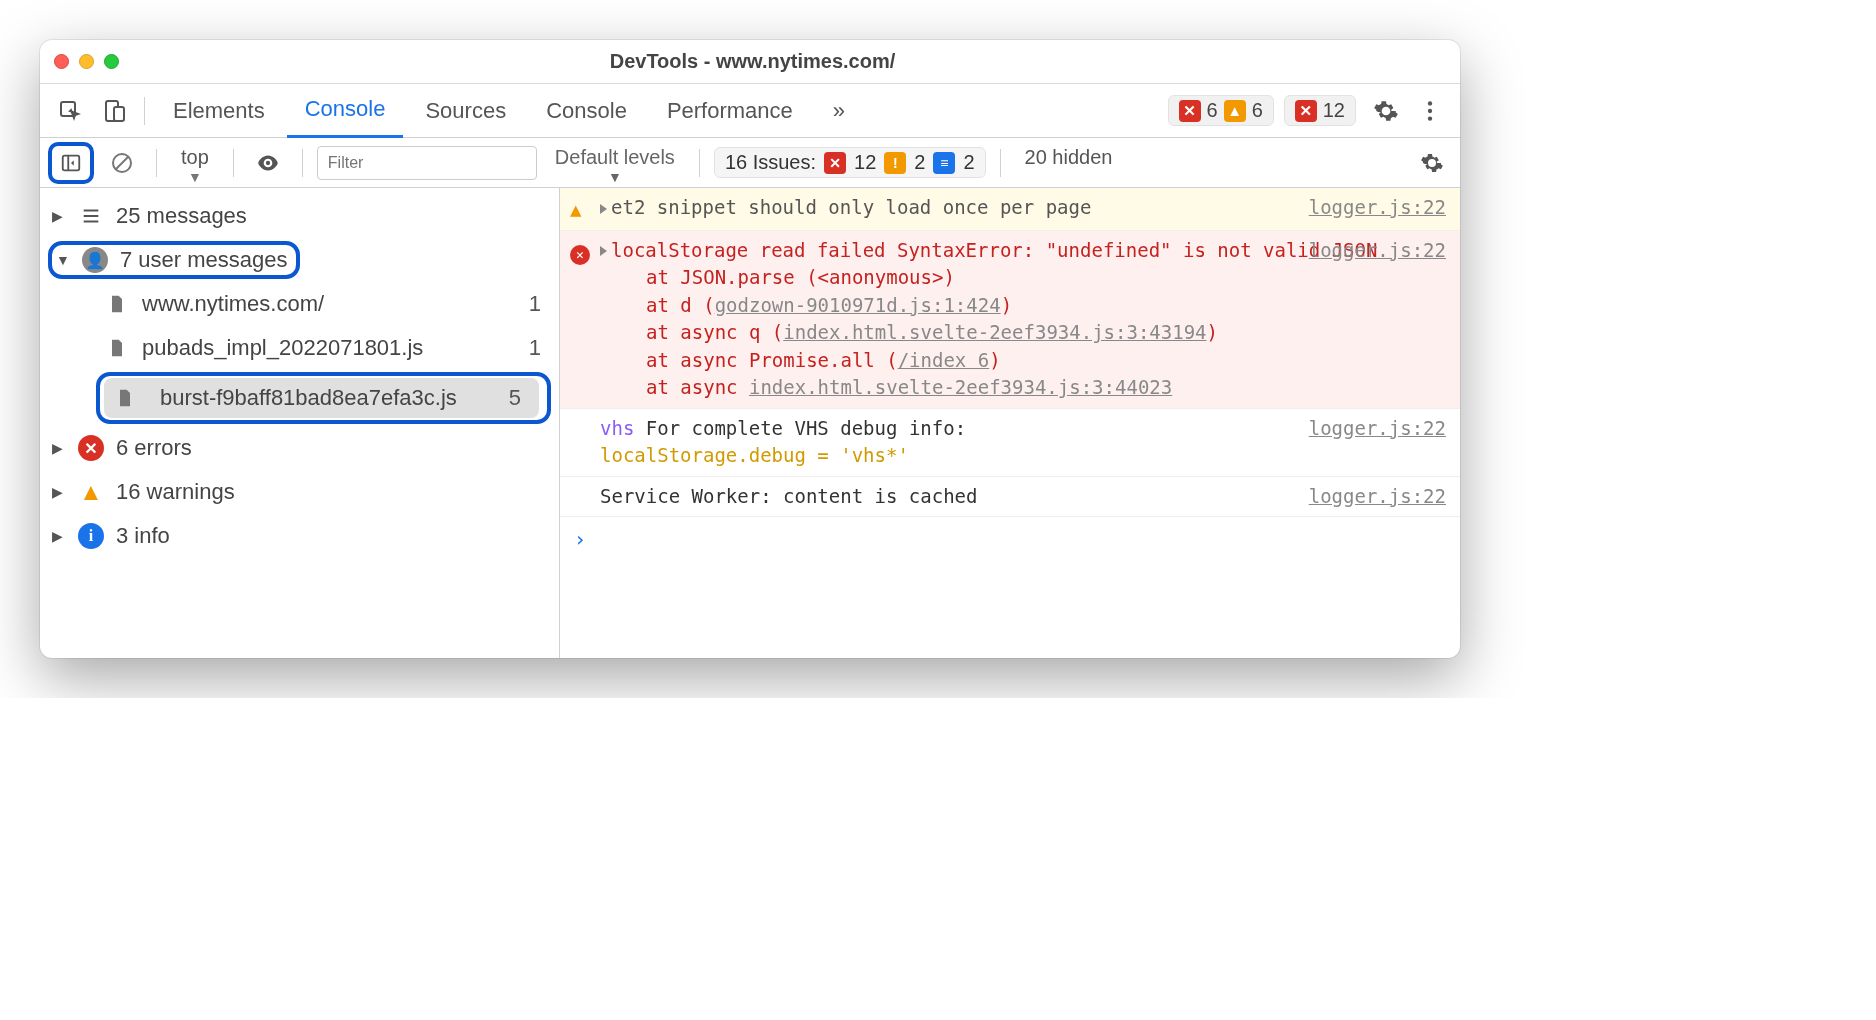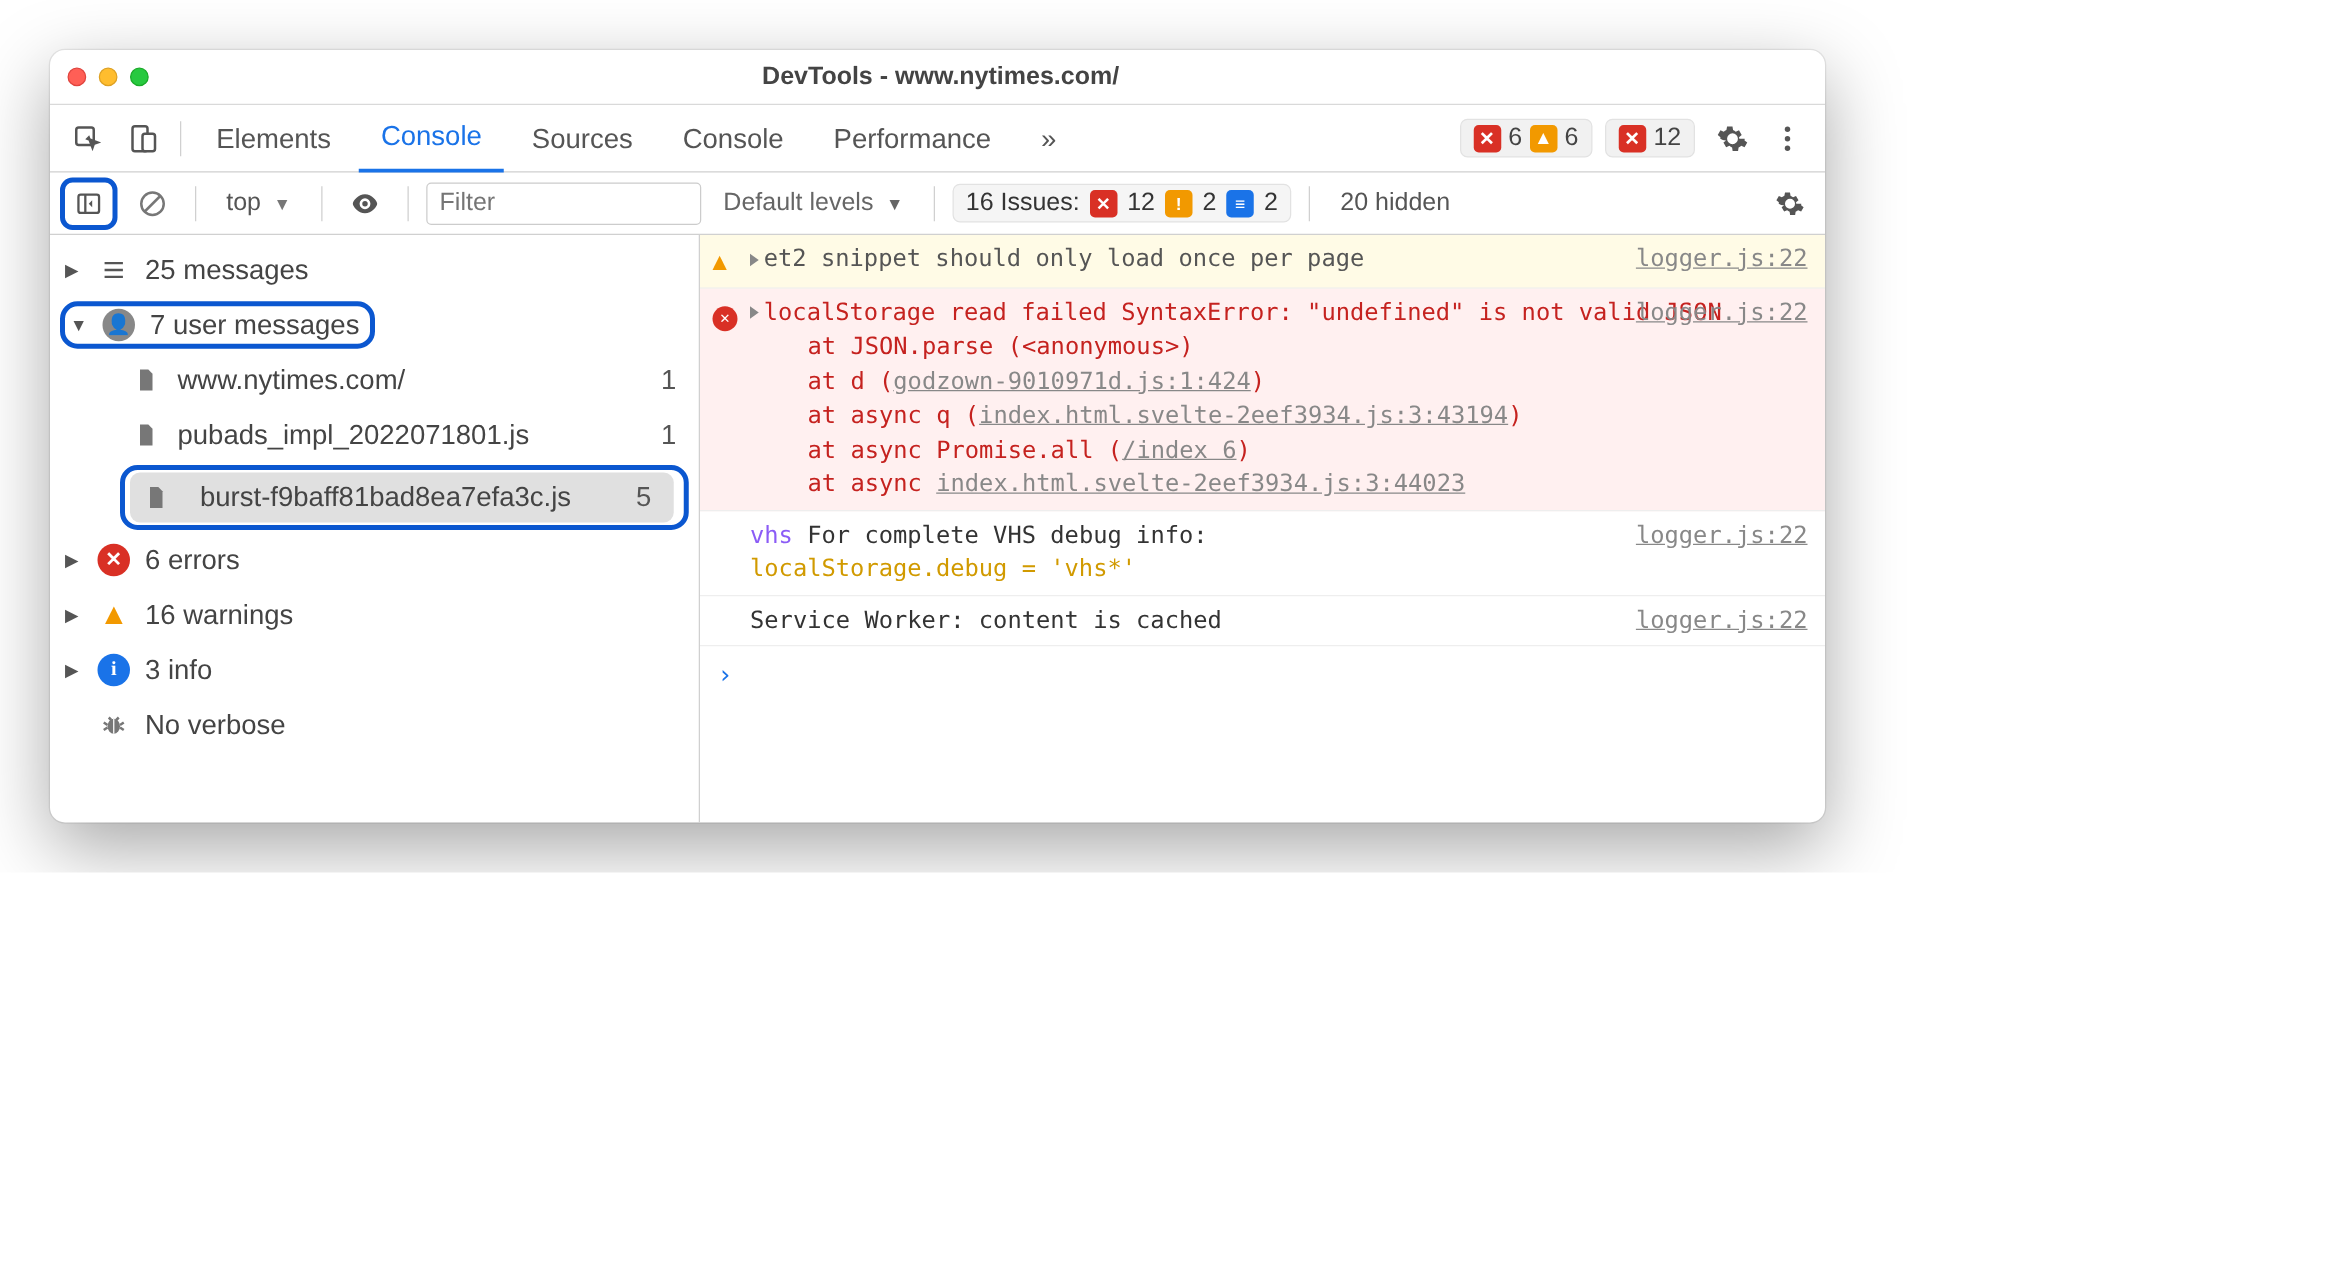"top" .btn-sm { flex-direction: none -> column; gap: 10px -> 0 }
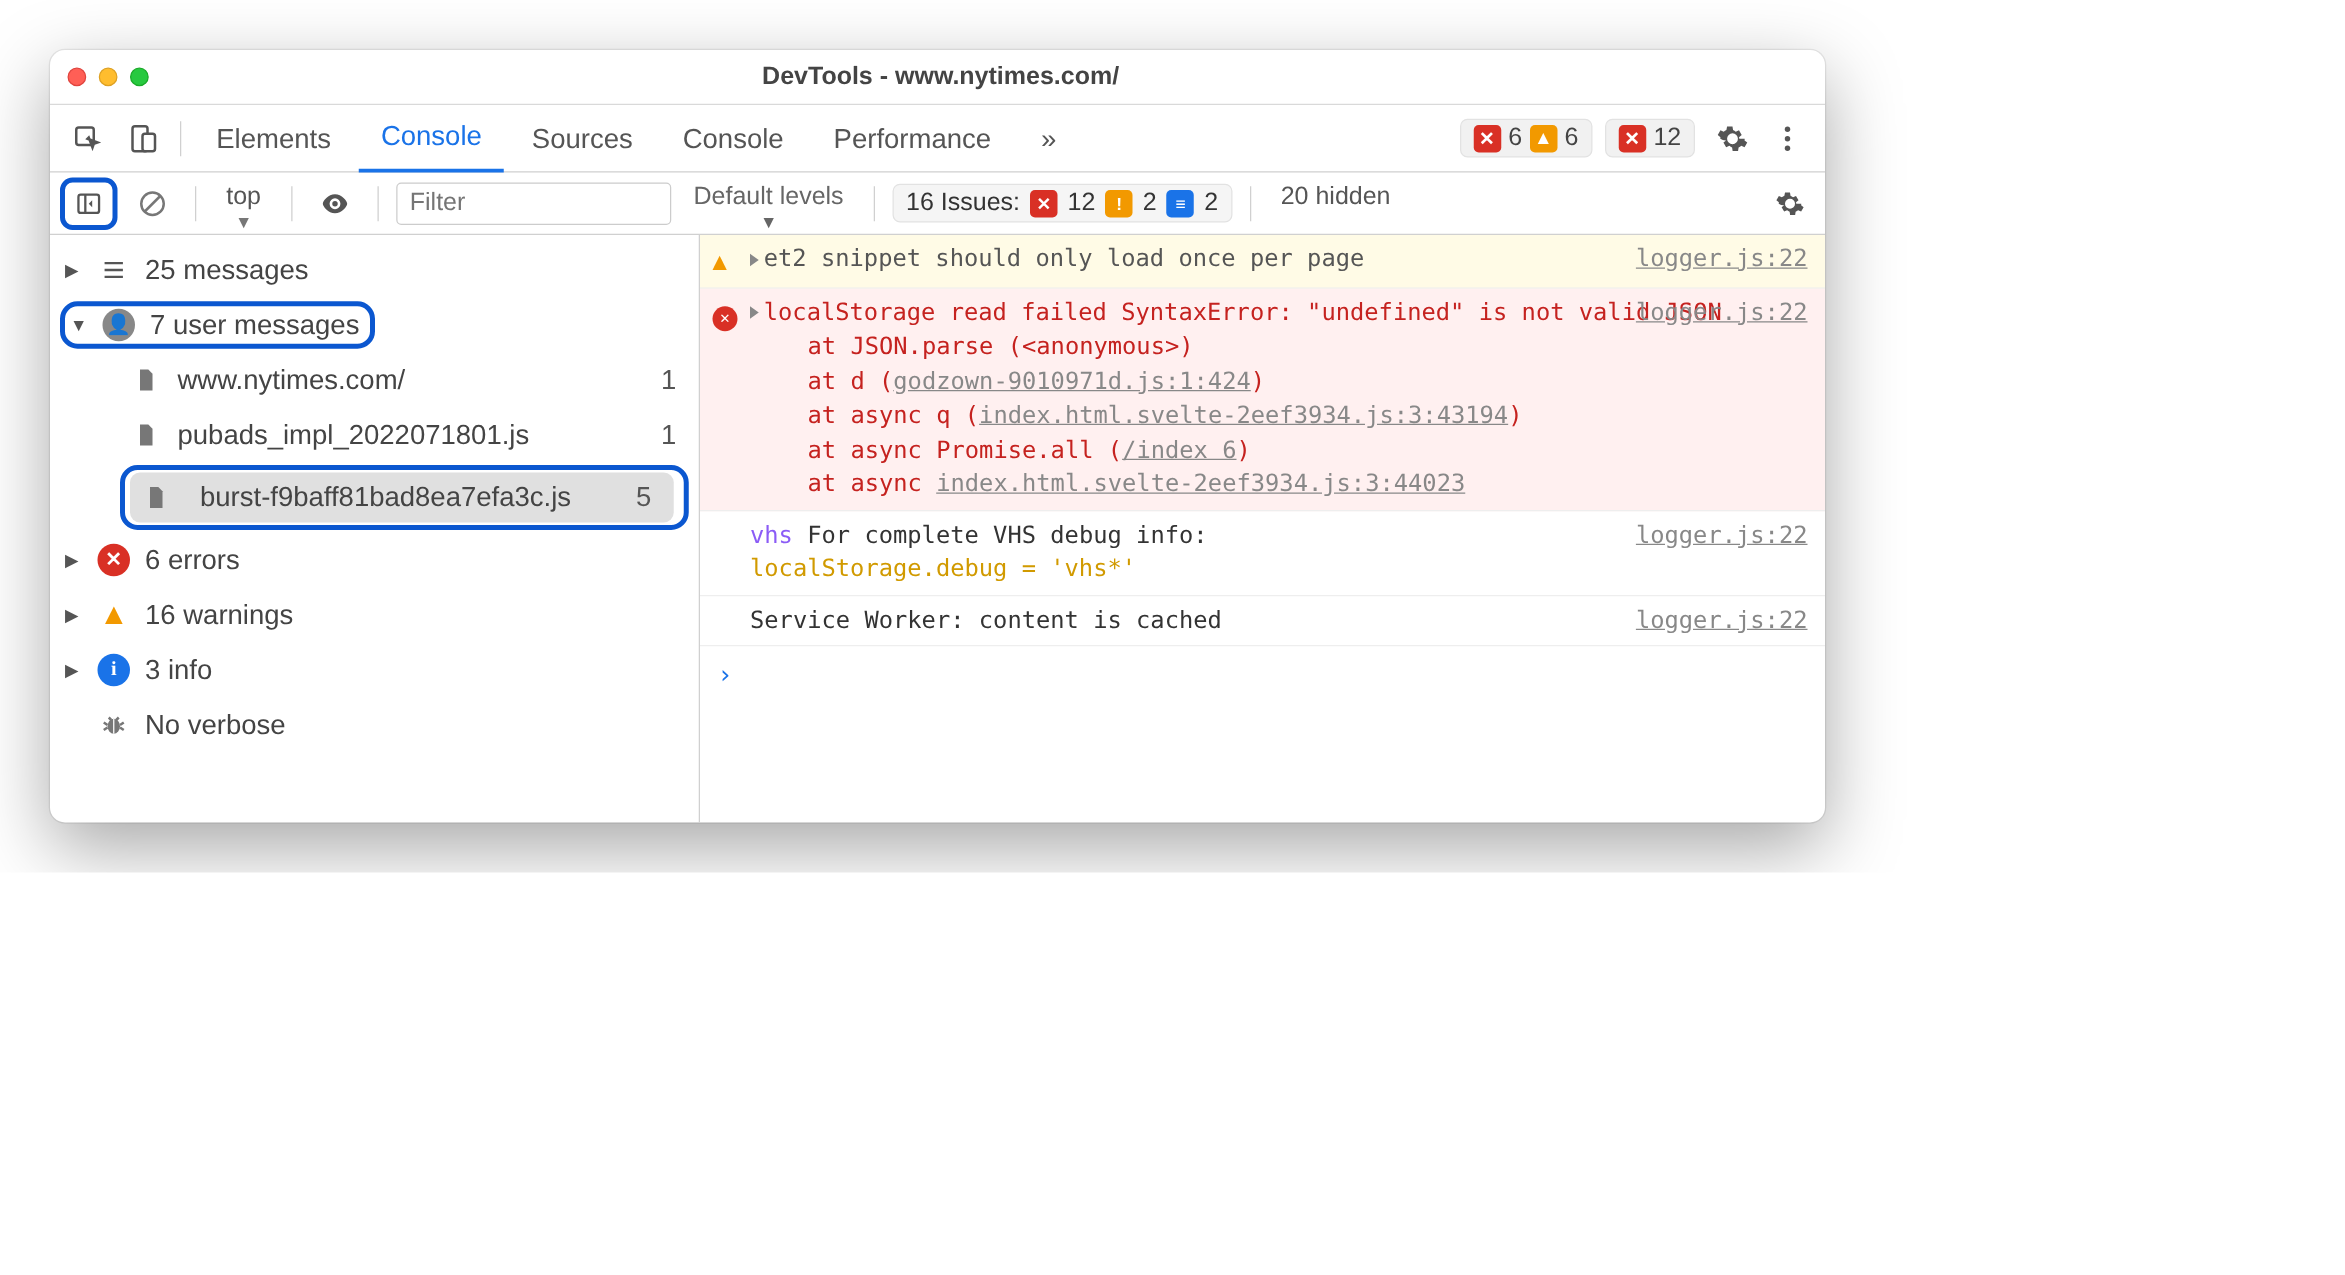"Filter" .filter { font-size: 20px -> 16px }
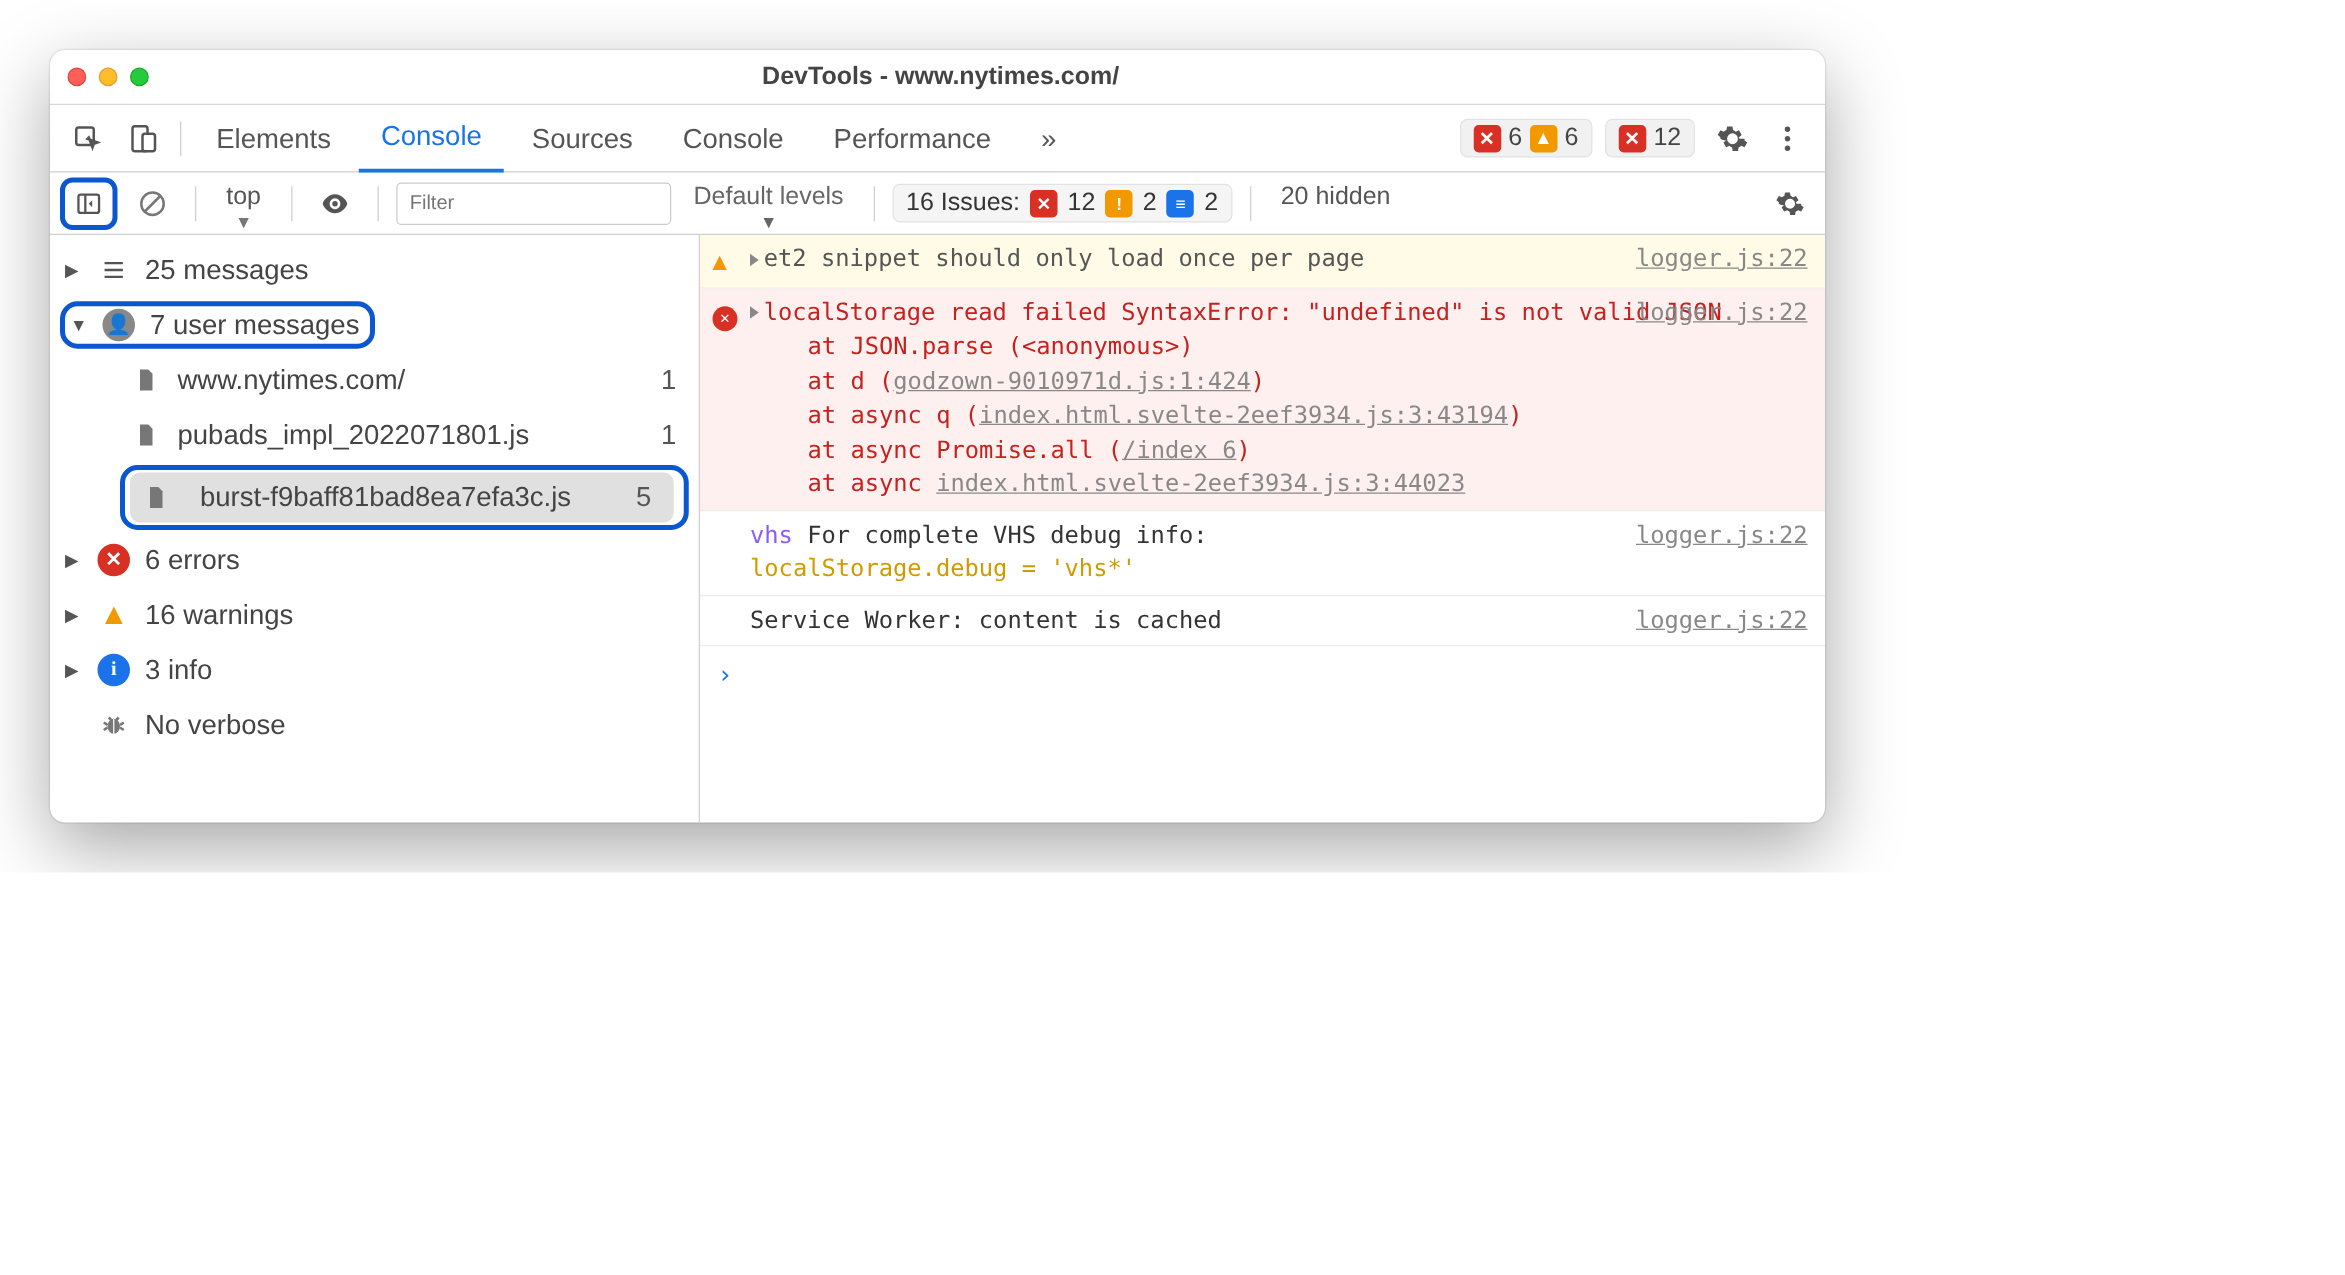"No verbose" div.side-row { html: <div> <span></span> <span> <svg> <ellipse></ellipse> <line></line> <path></path> </svg> </span> <span>No verbose</span> </div> -> none }
